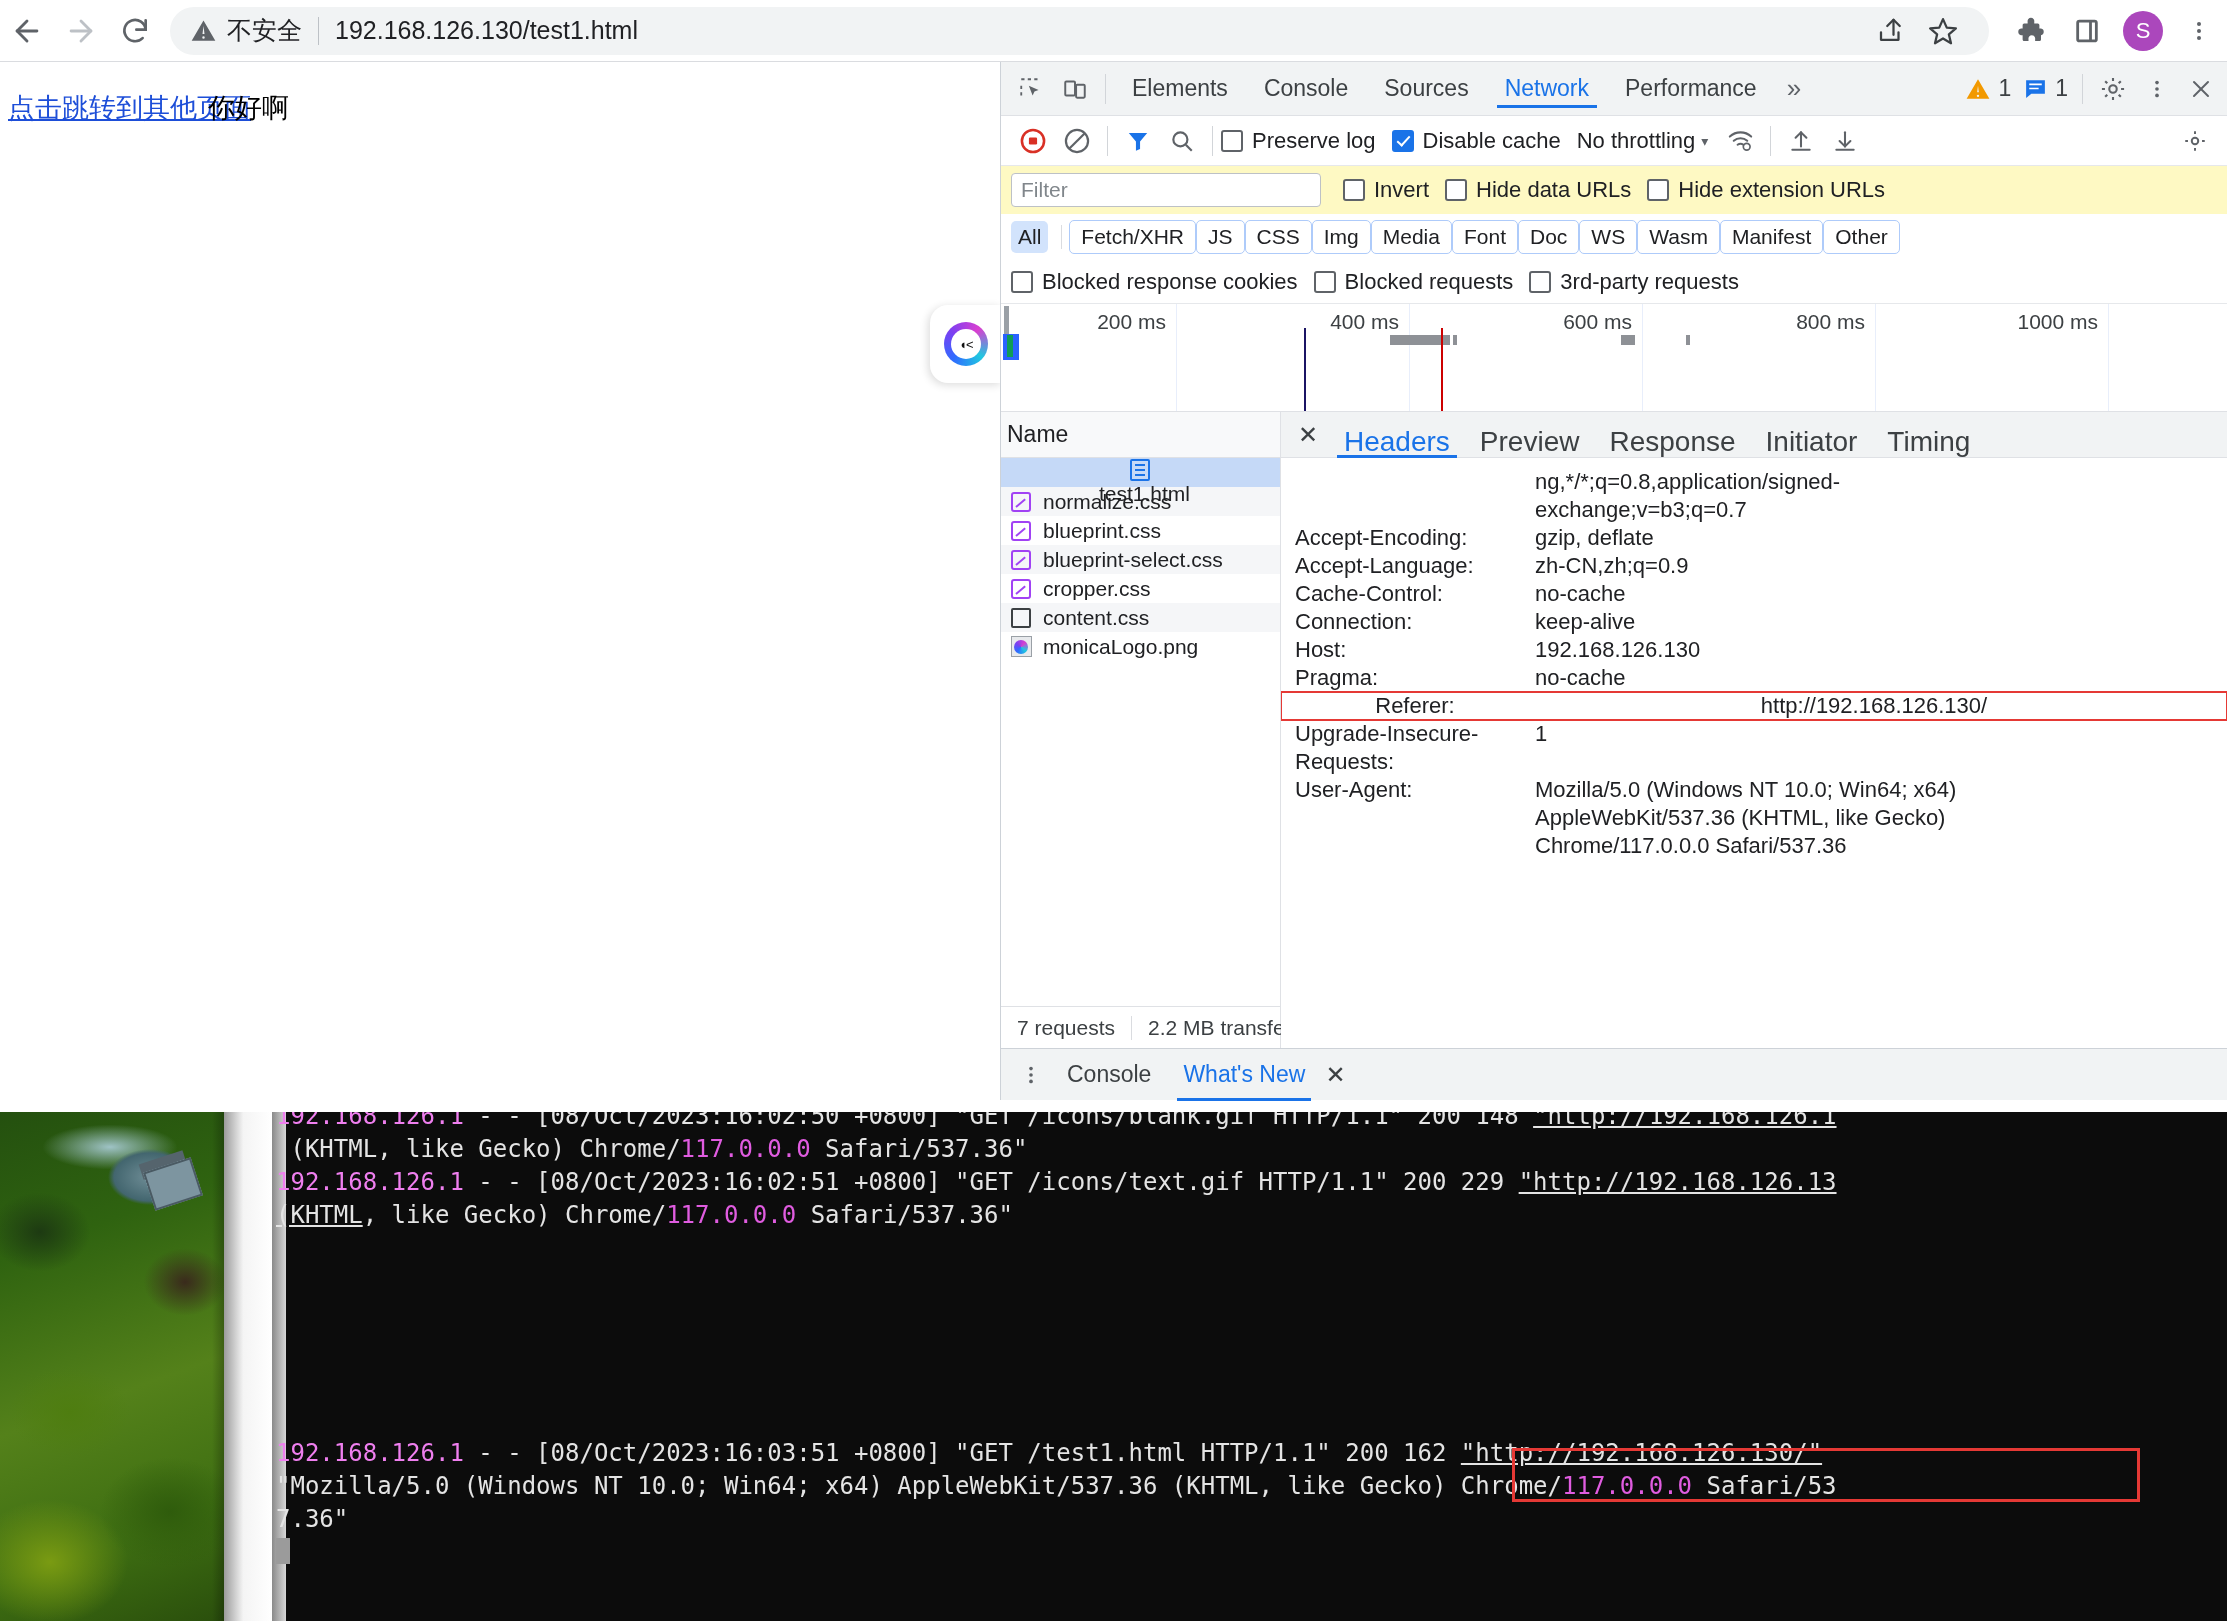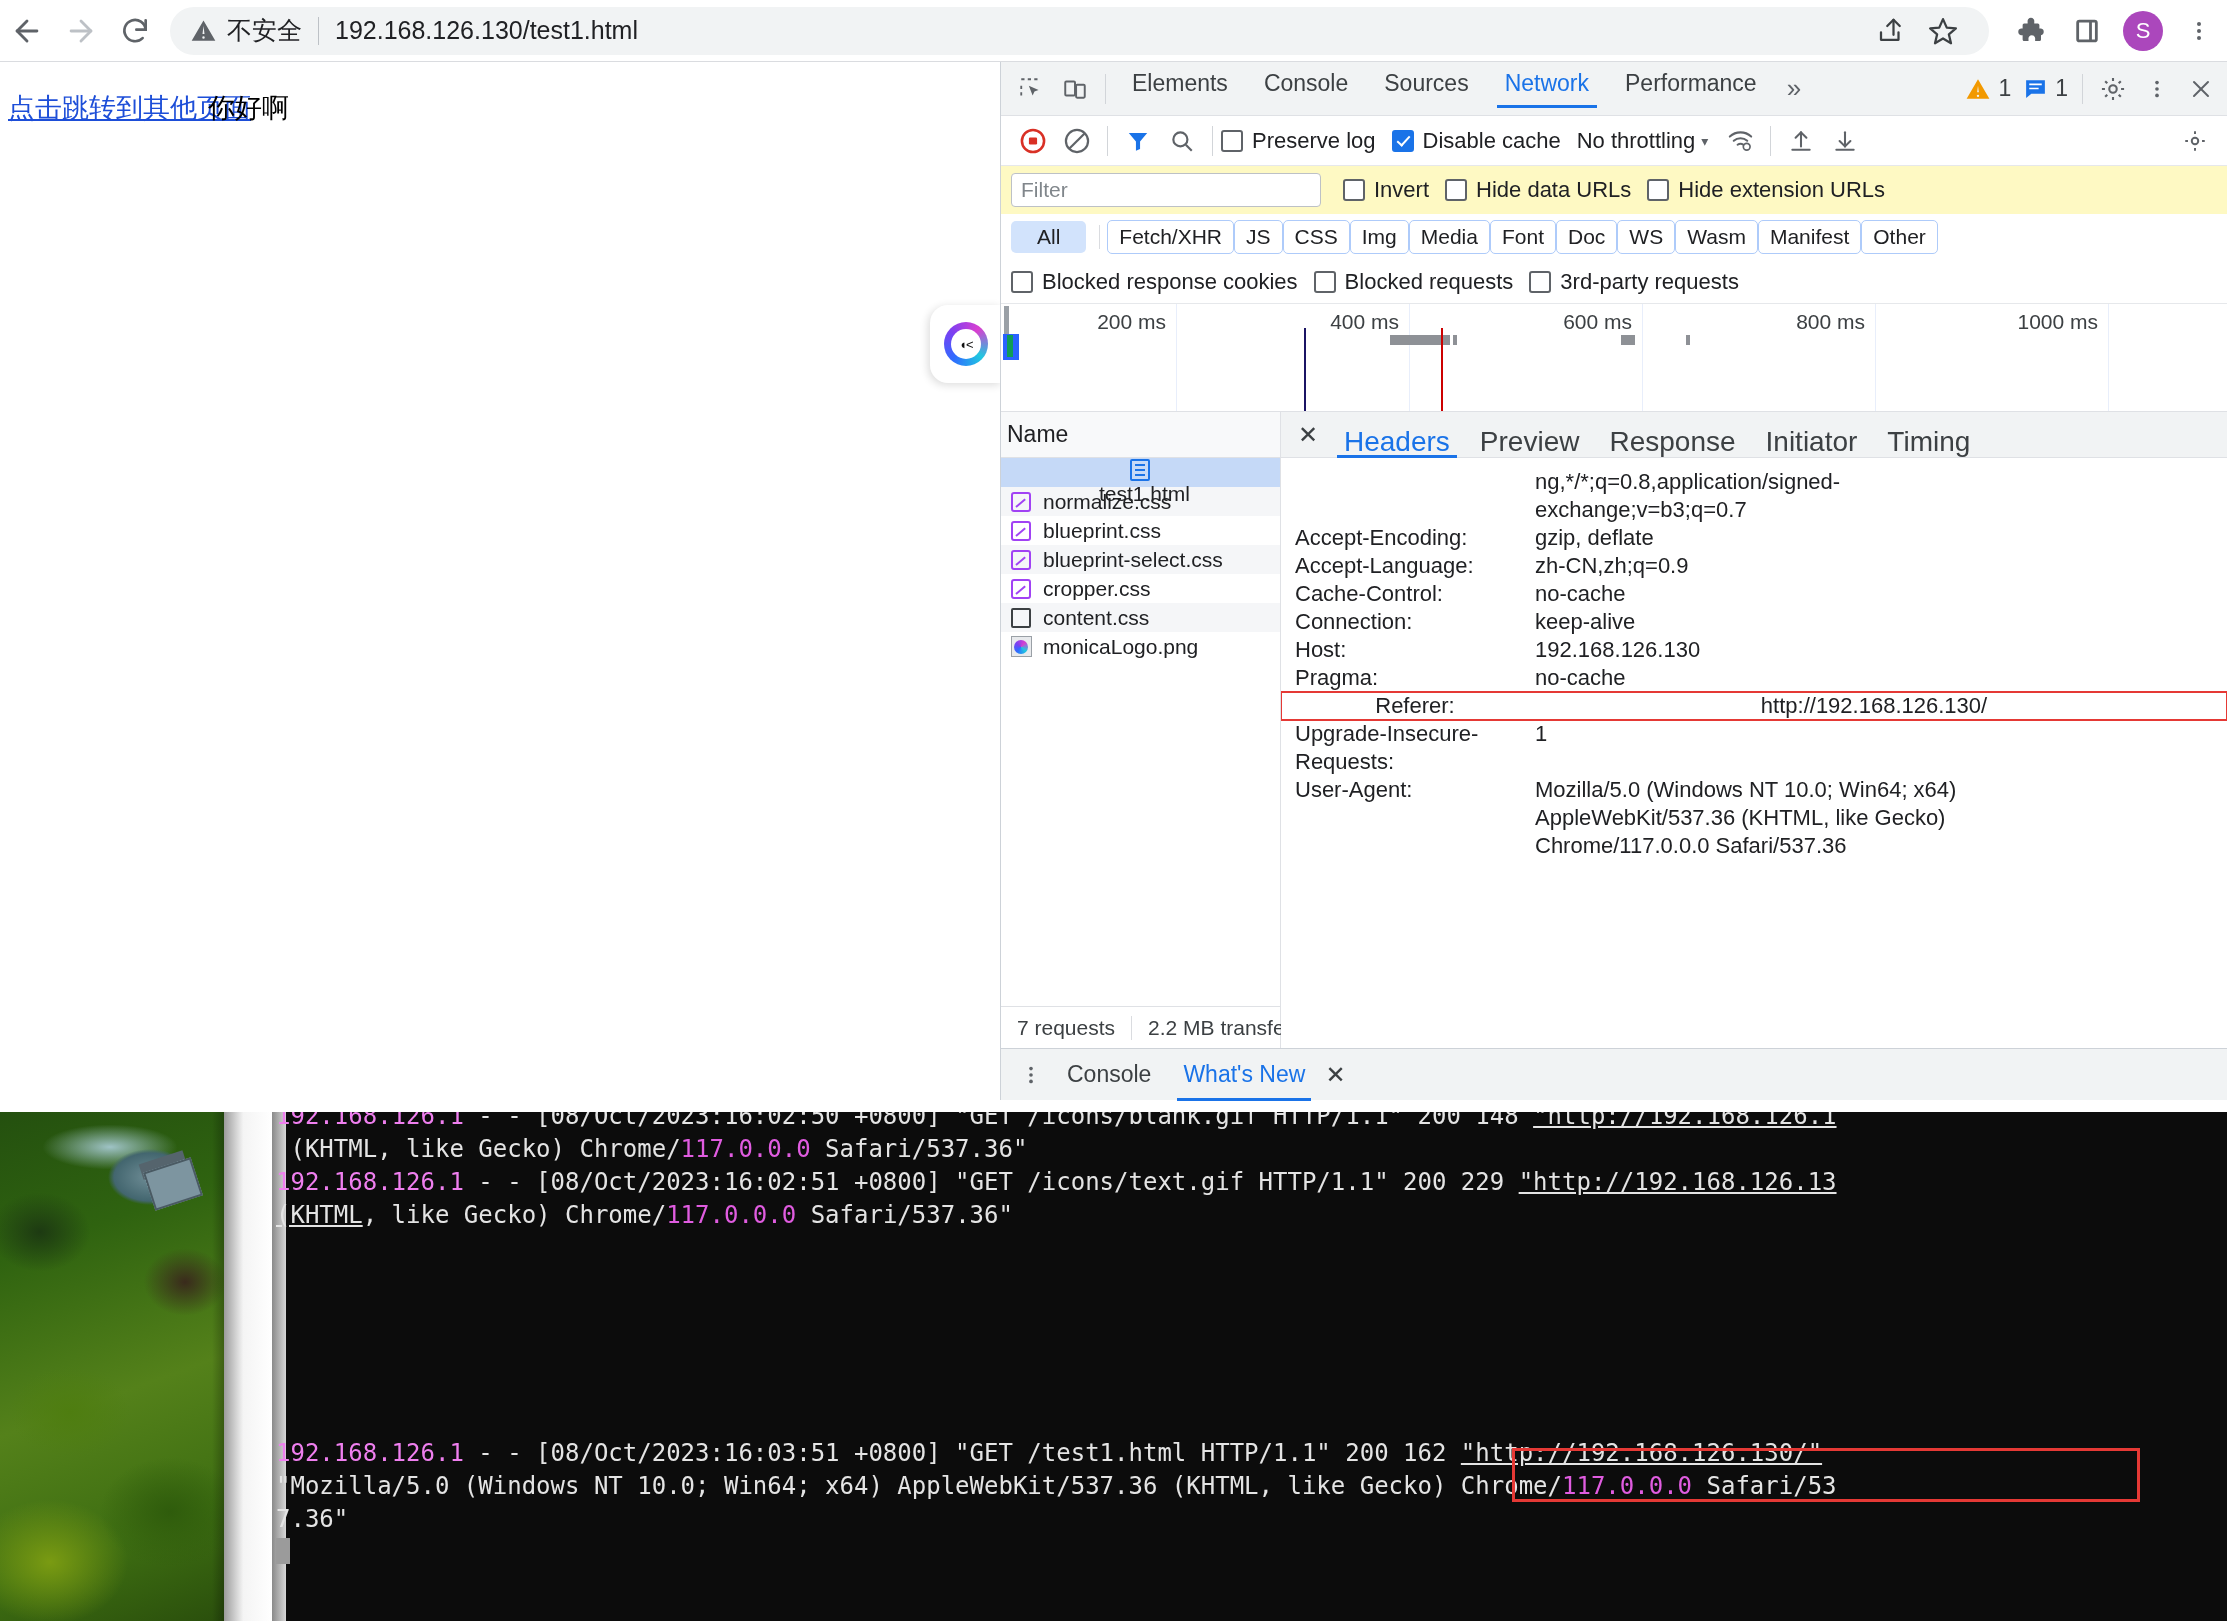"Elements" .dt-tab { align-items: flex-start -> center }
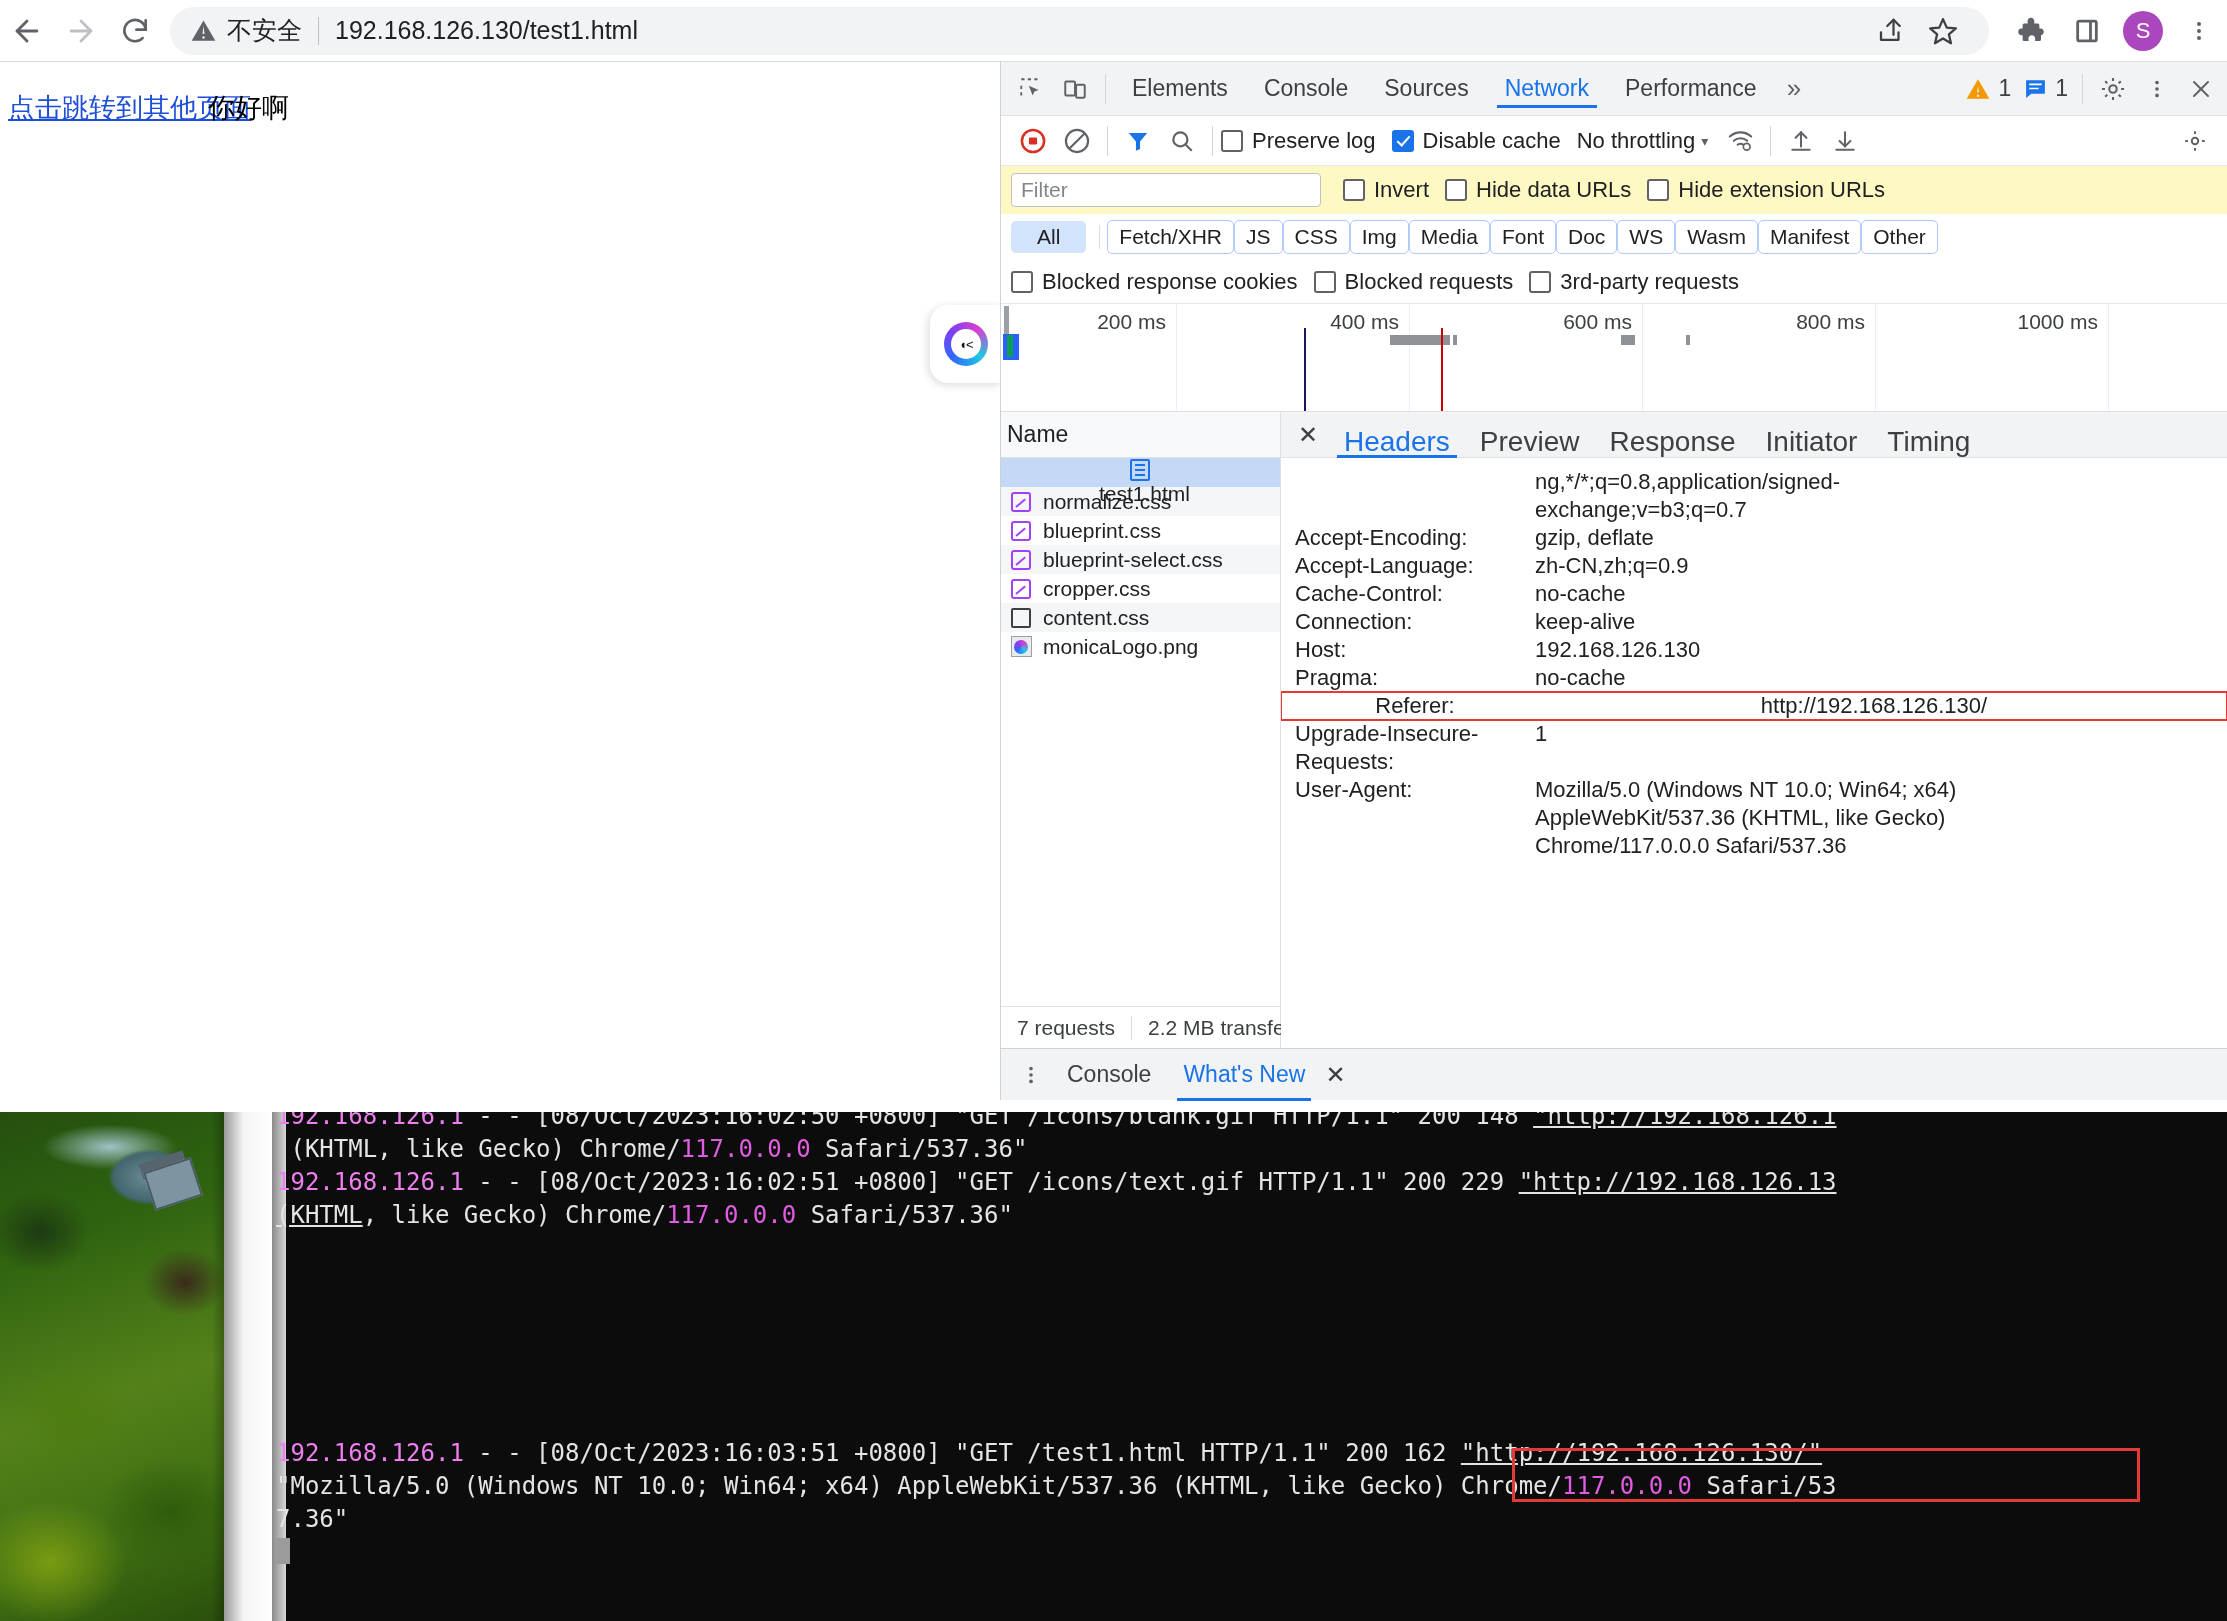"All" .type-all { padding: 4px 26px -> 4px 7px }
